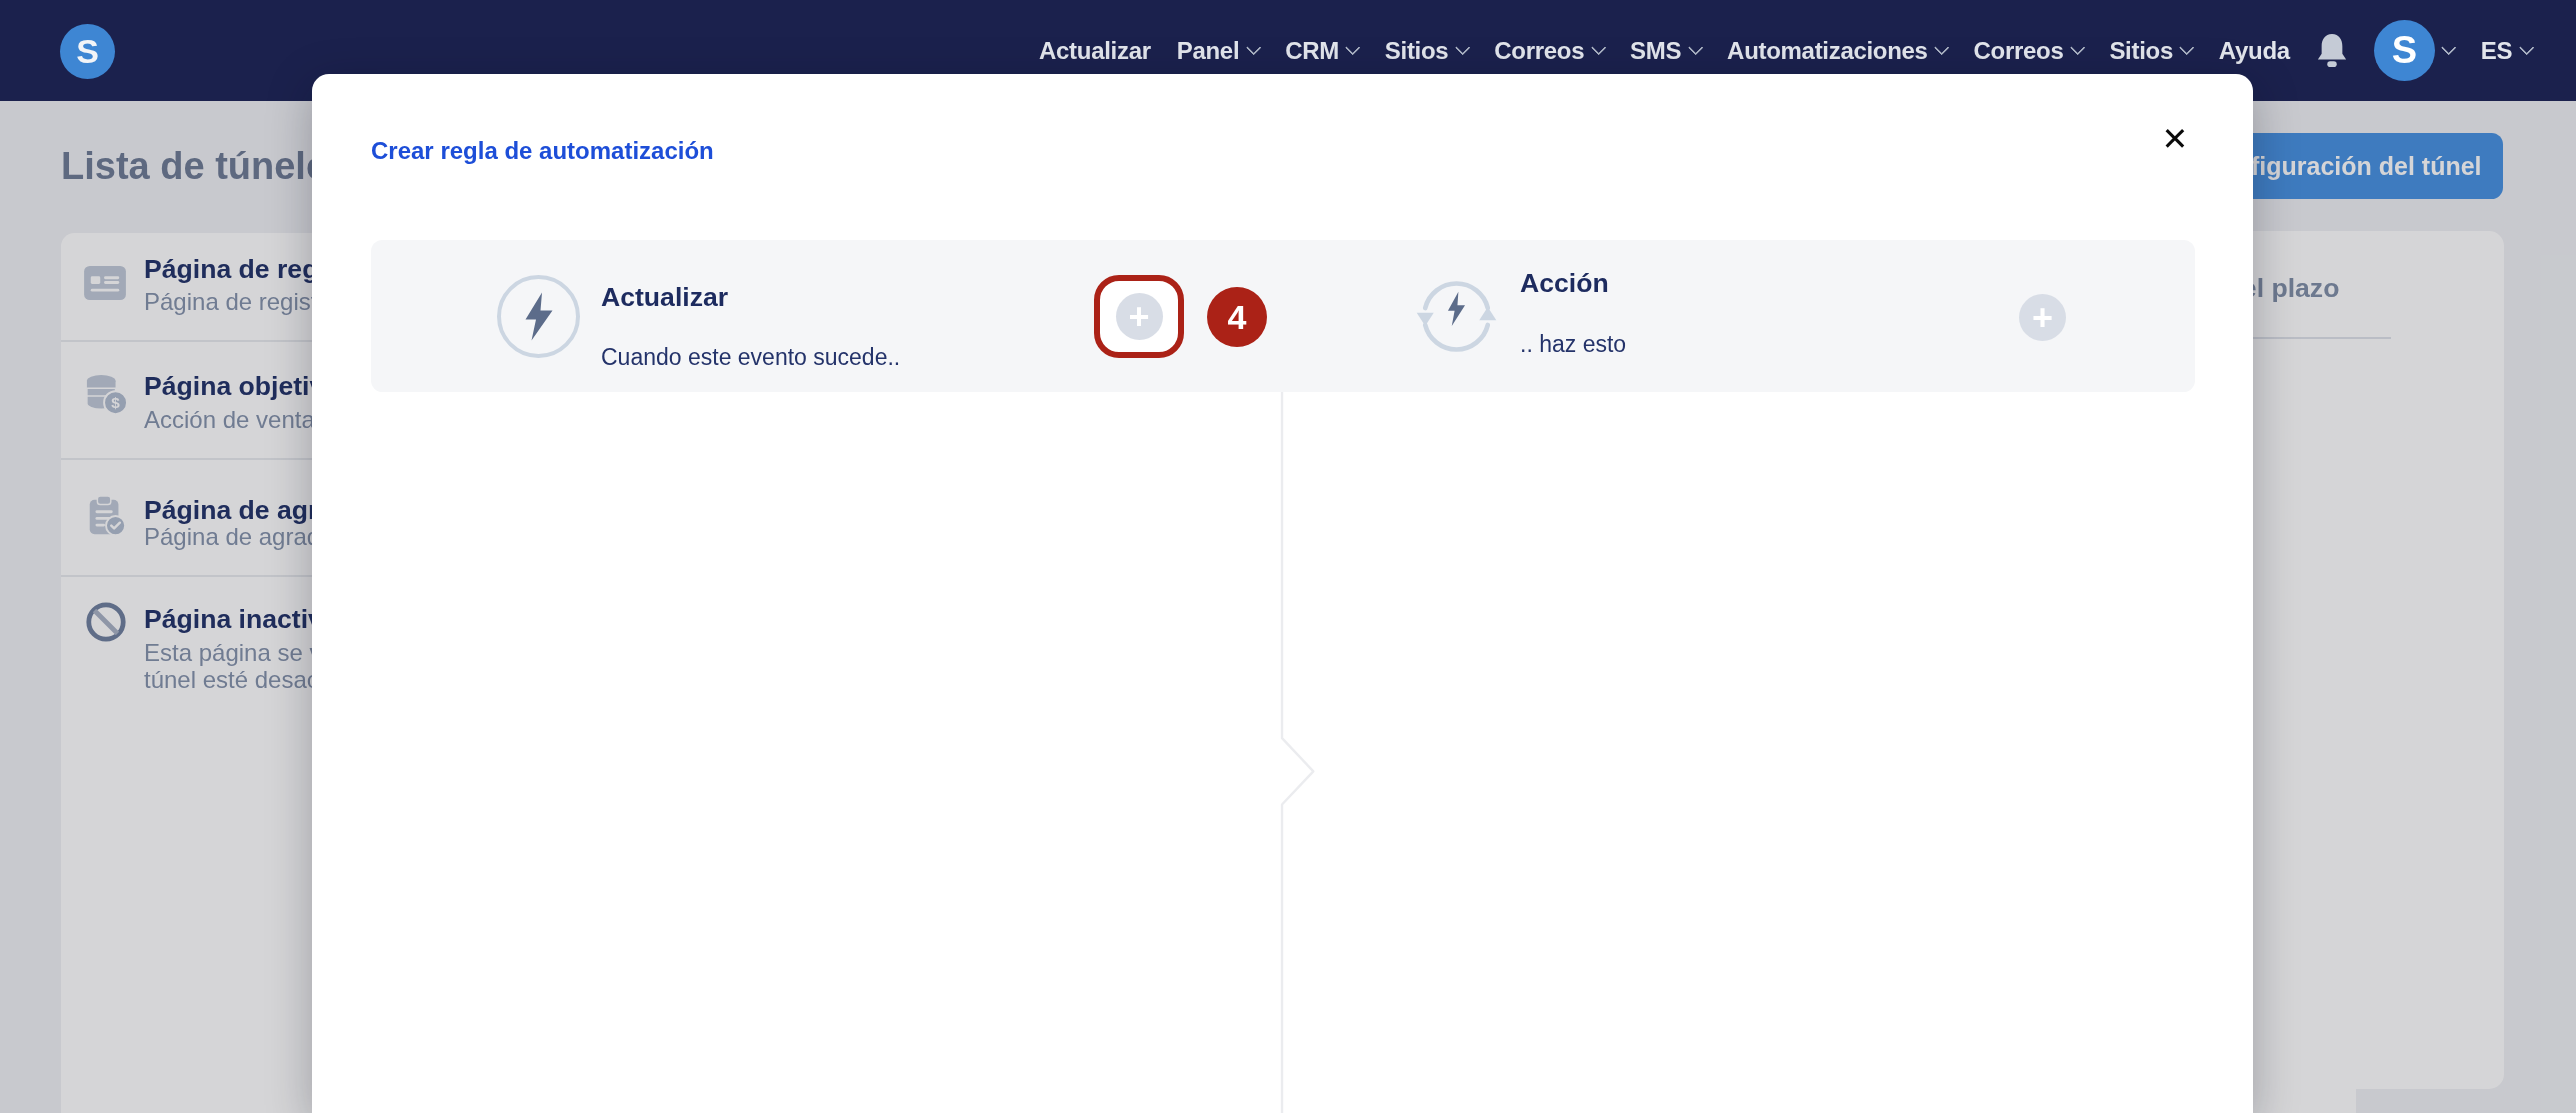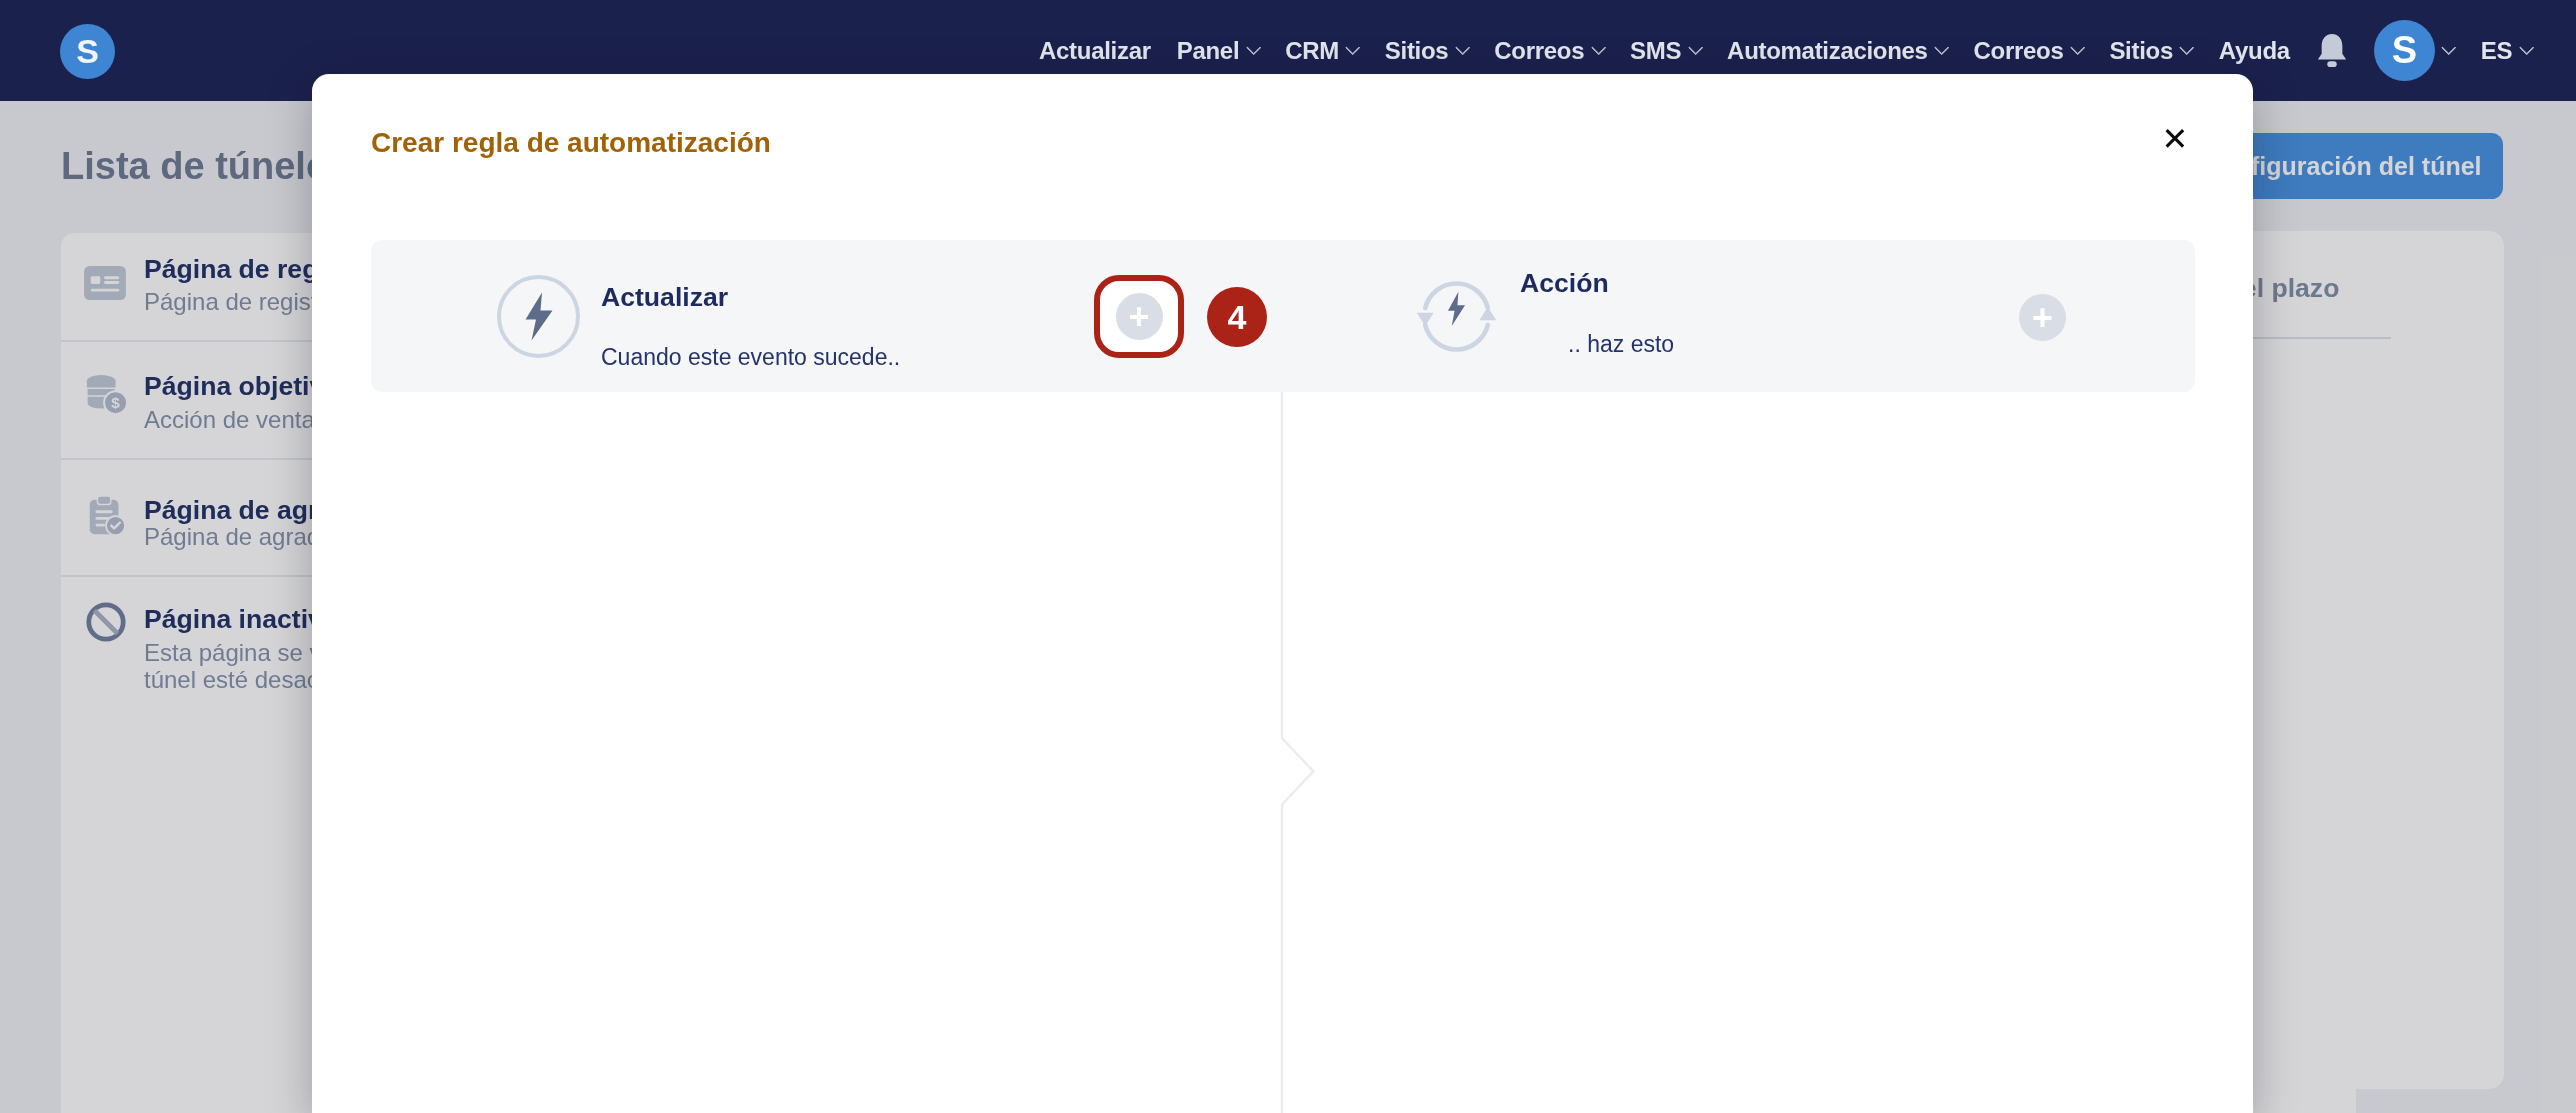"Crear regla de automatización" .modal-title { color: #a16207 -> #1d4ed8; font-size: 28px -> 24px; top: 53px -> 63px }
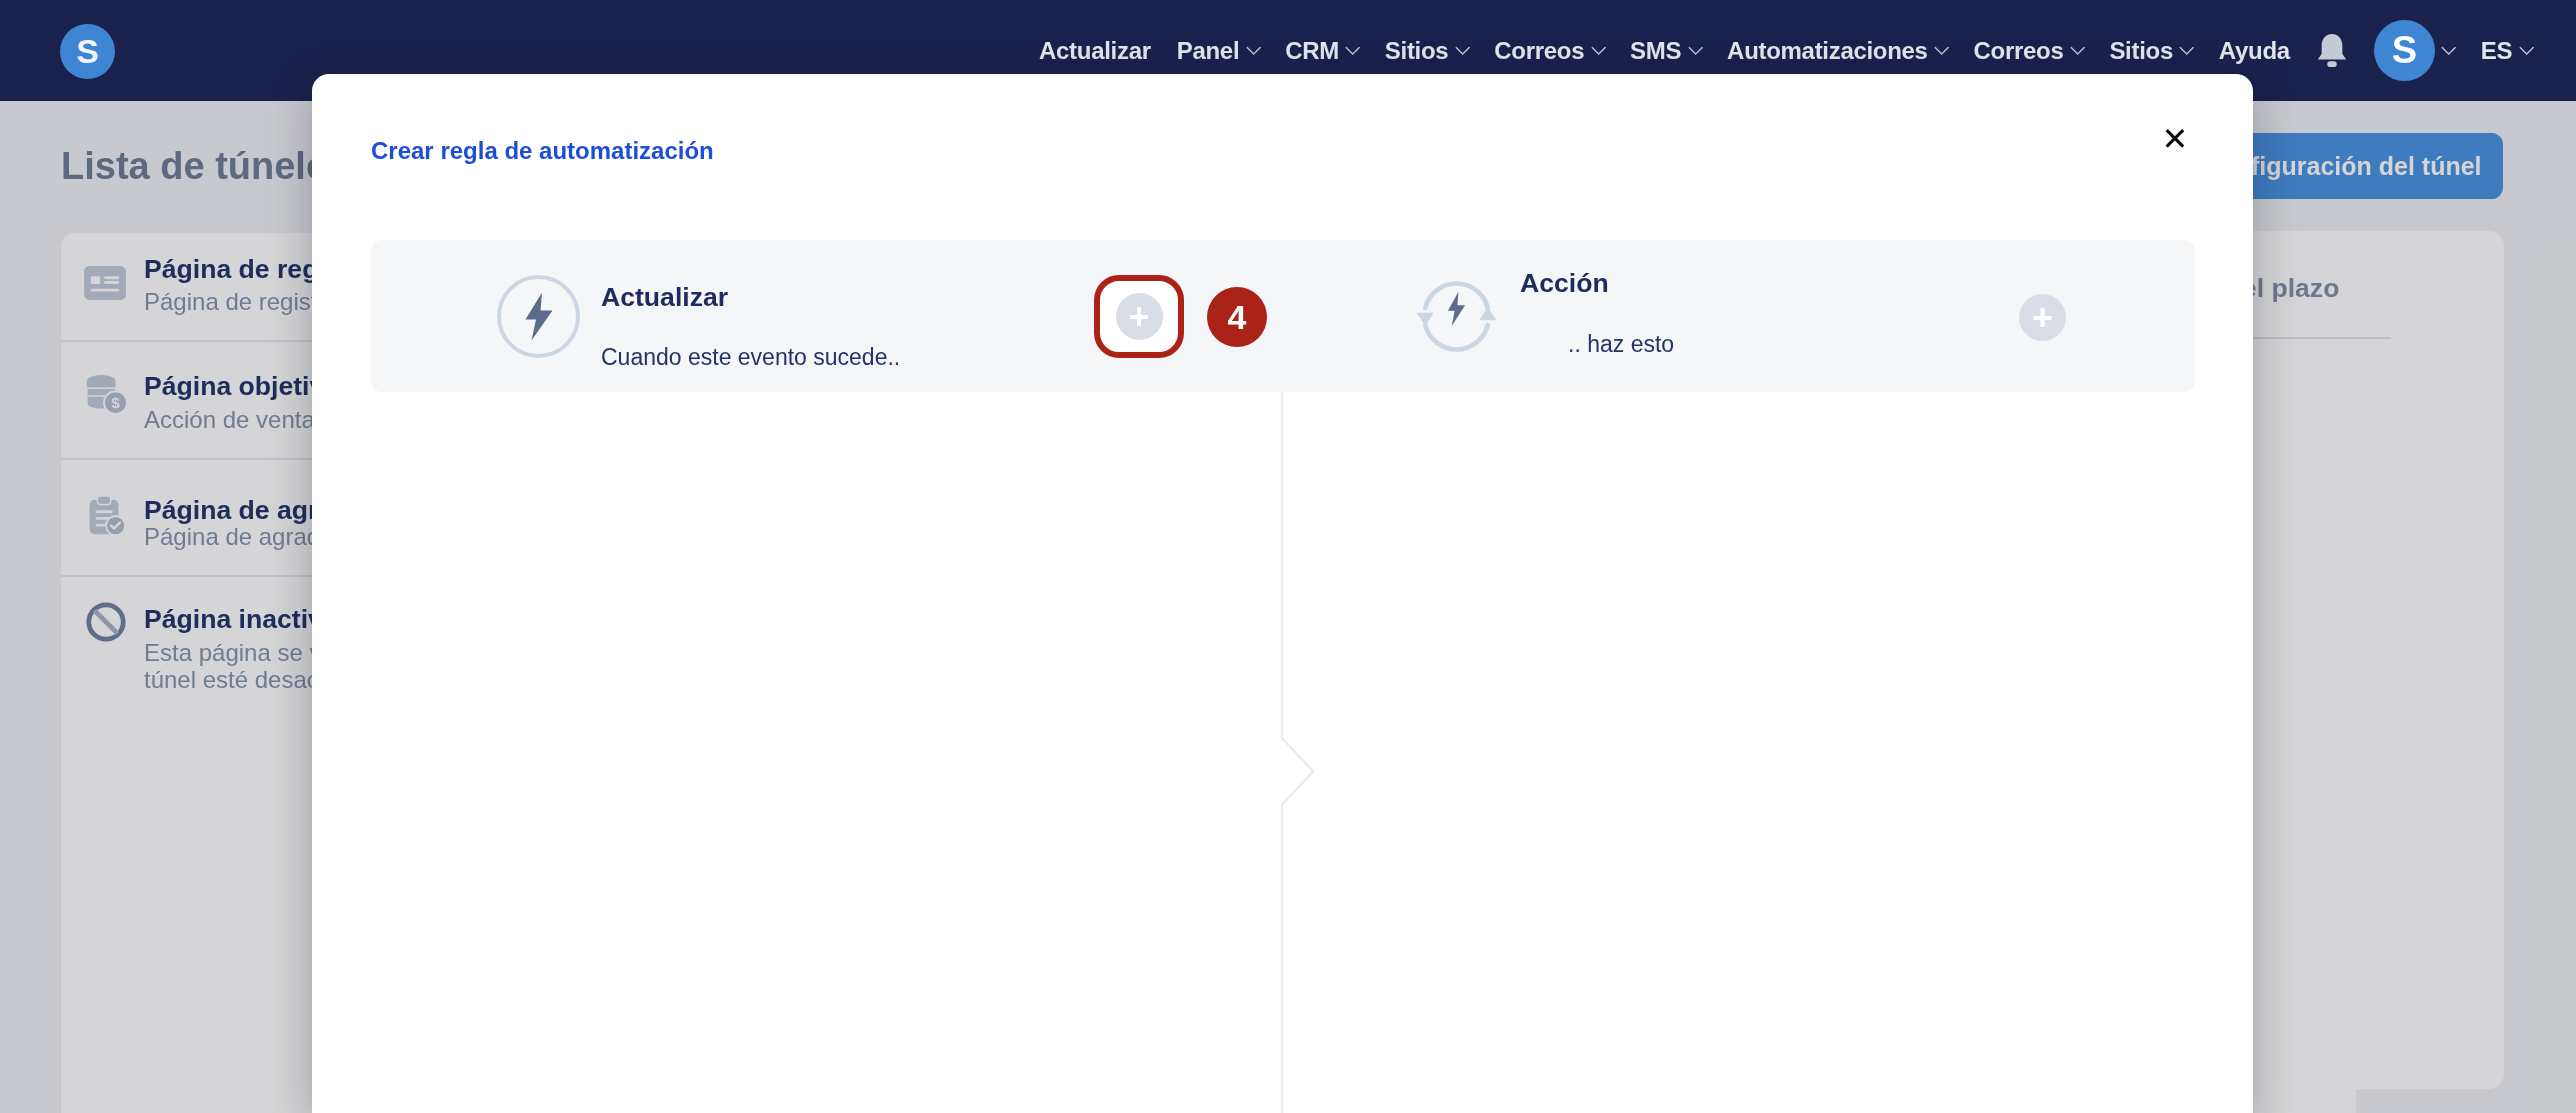".. haz esto" .act-sub { margin-left: 48px -> none }
